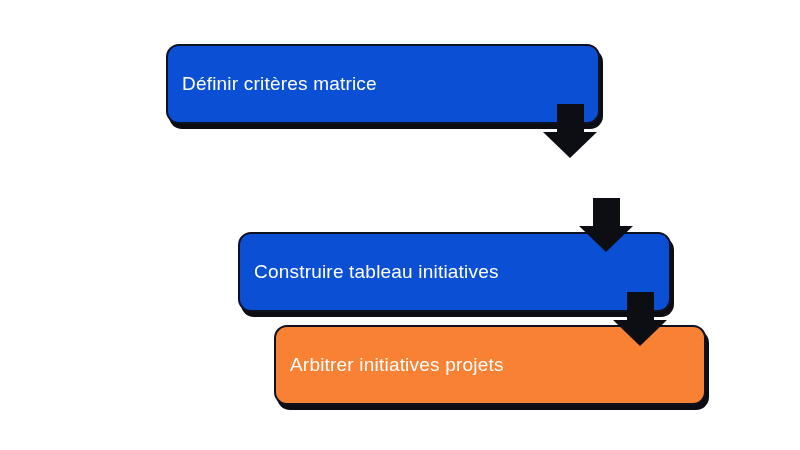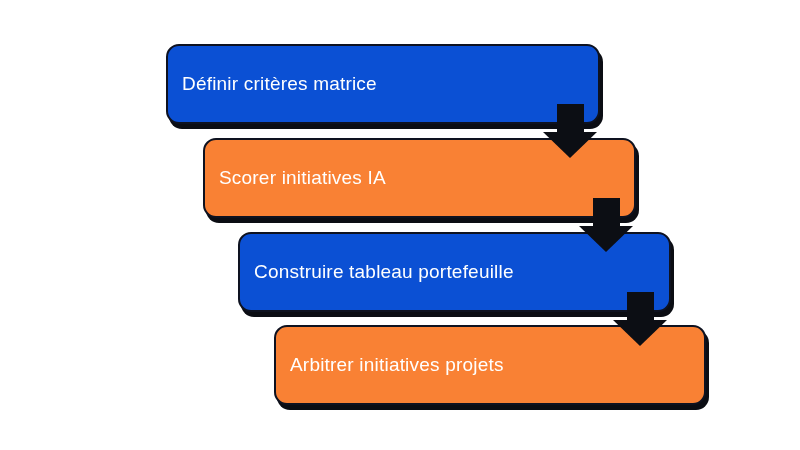"Scorer initiatives IA" div.step { html: <div> <span>Scorer initiatives IA</span> </div> -> none }
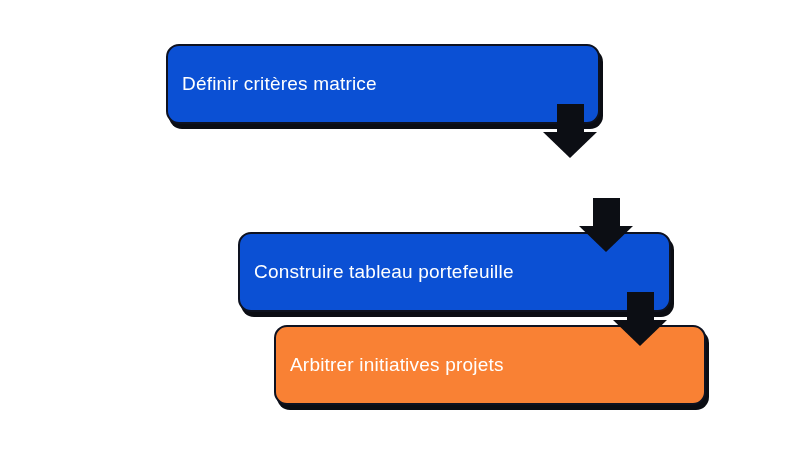"Construire tableau portefeuille" span.step-label { text: portefeuille -> initiatives }
